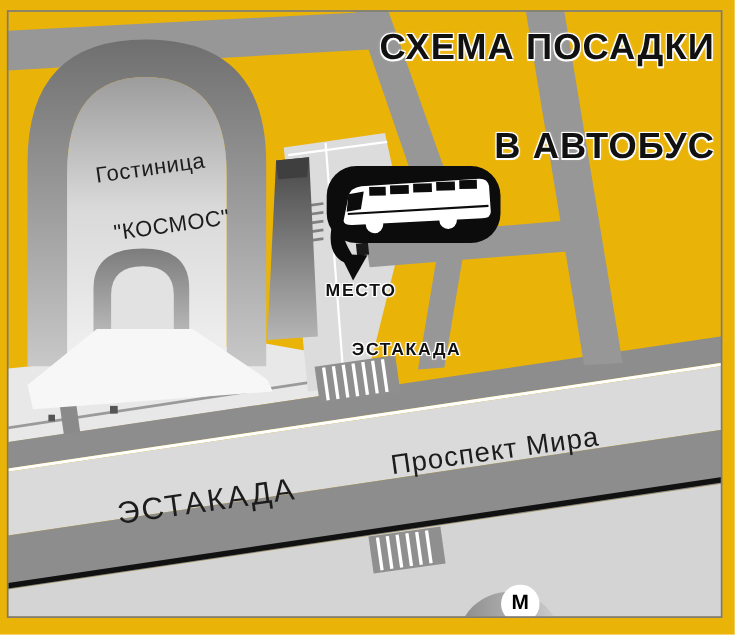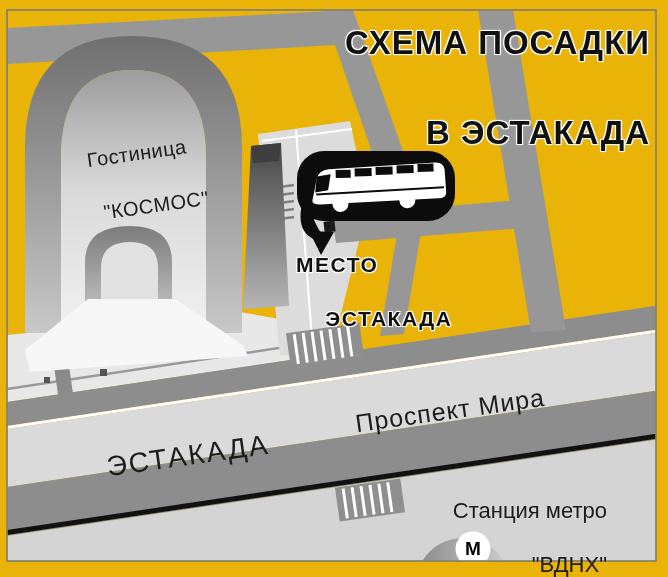"В ЭСТАКАДА" span { text: ЭСТАКАДА -> АВТОБУС }
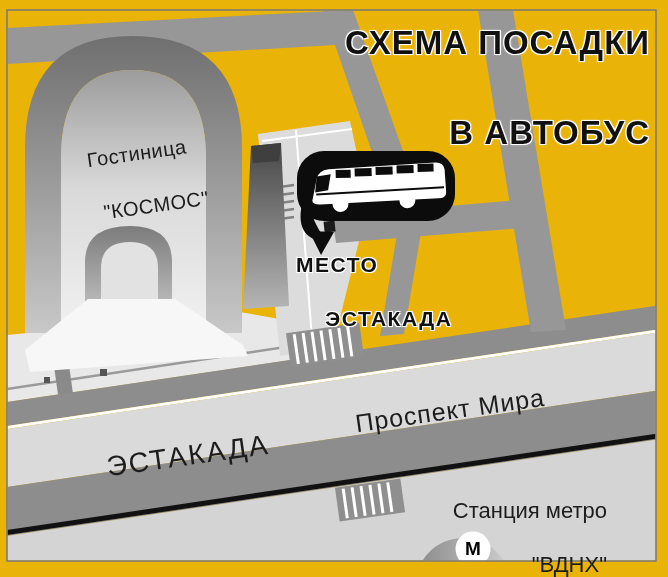"МЕСТО" .mesto { font-size: 21px -> 16px }
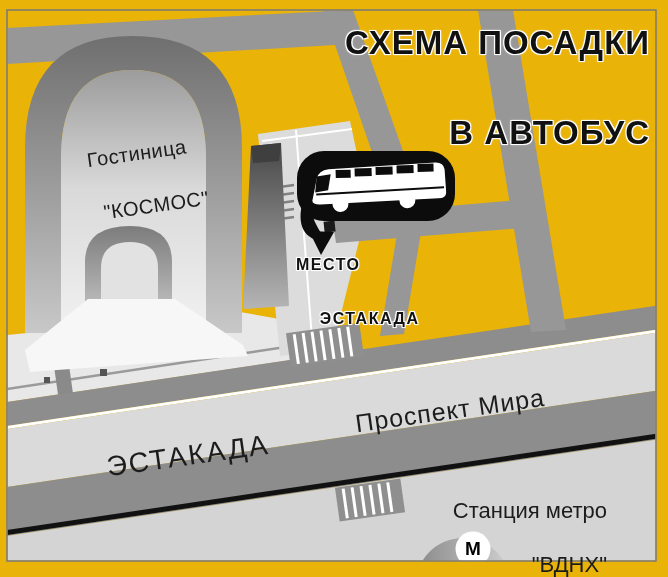"Станция метро" div.label { html: <div><span>Станция метро</span><br> <span>"ВДНХ"</span></div> -> none }
